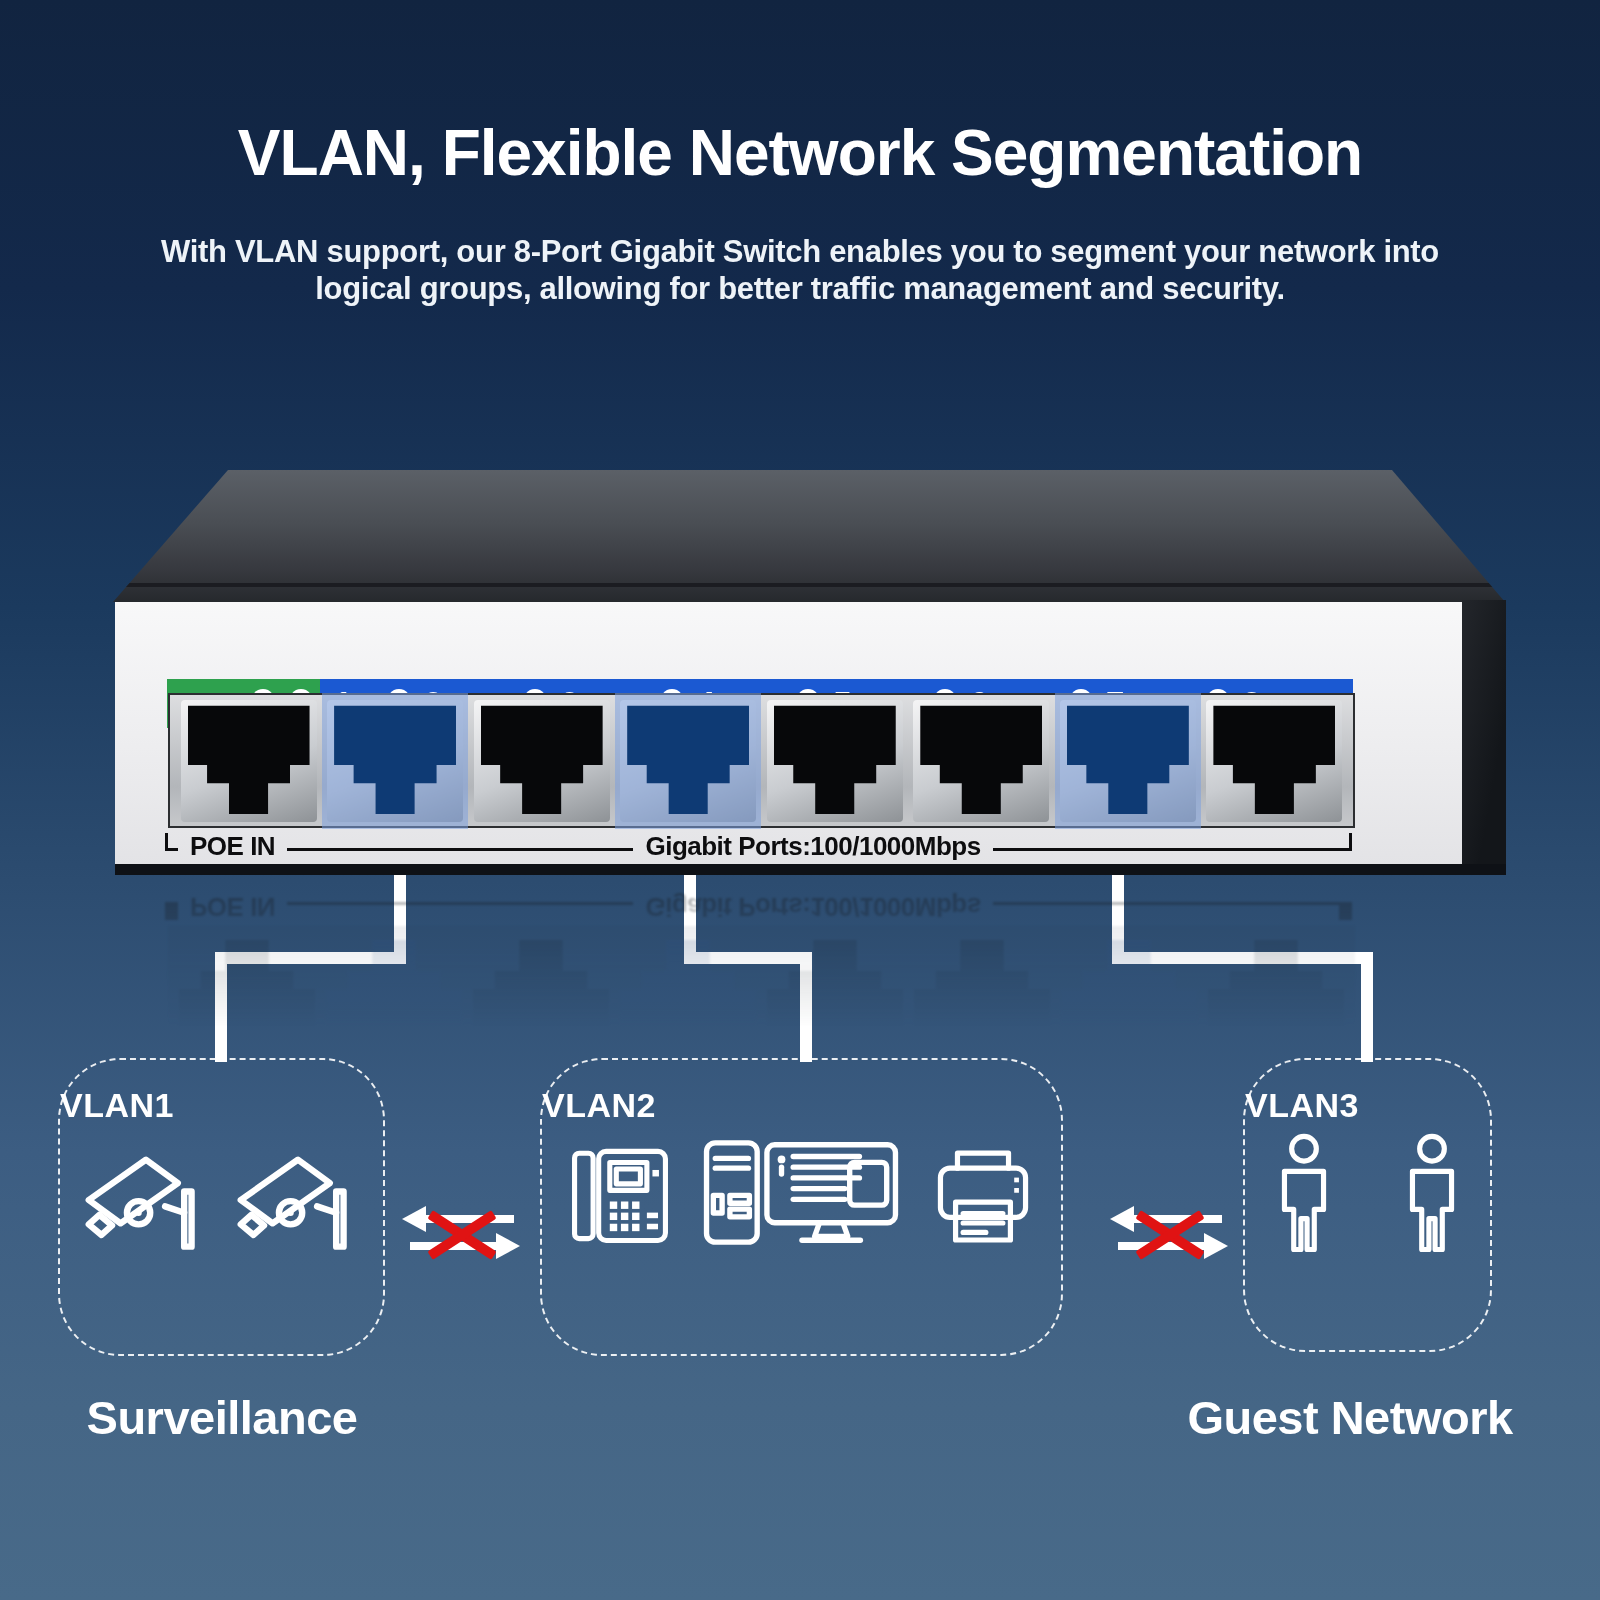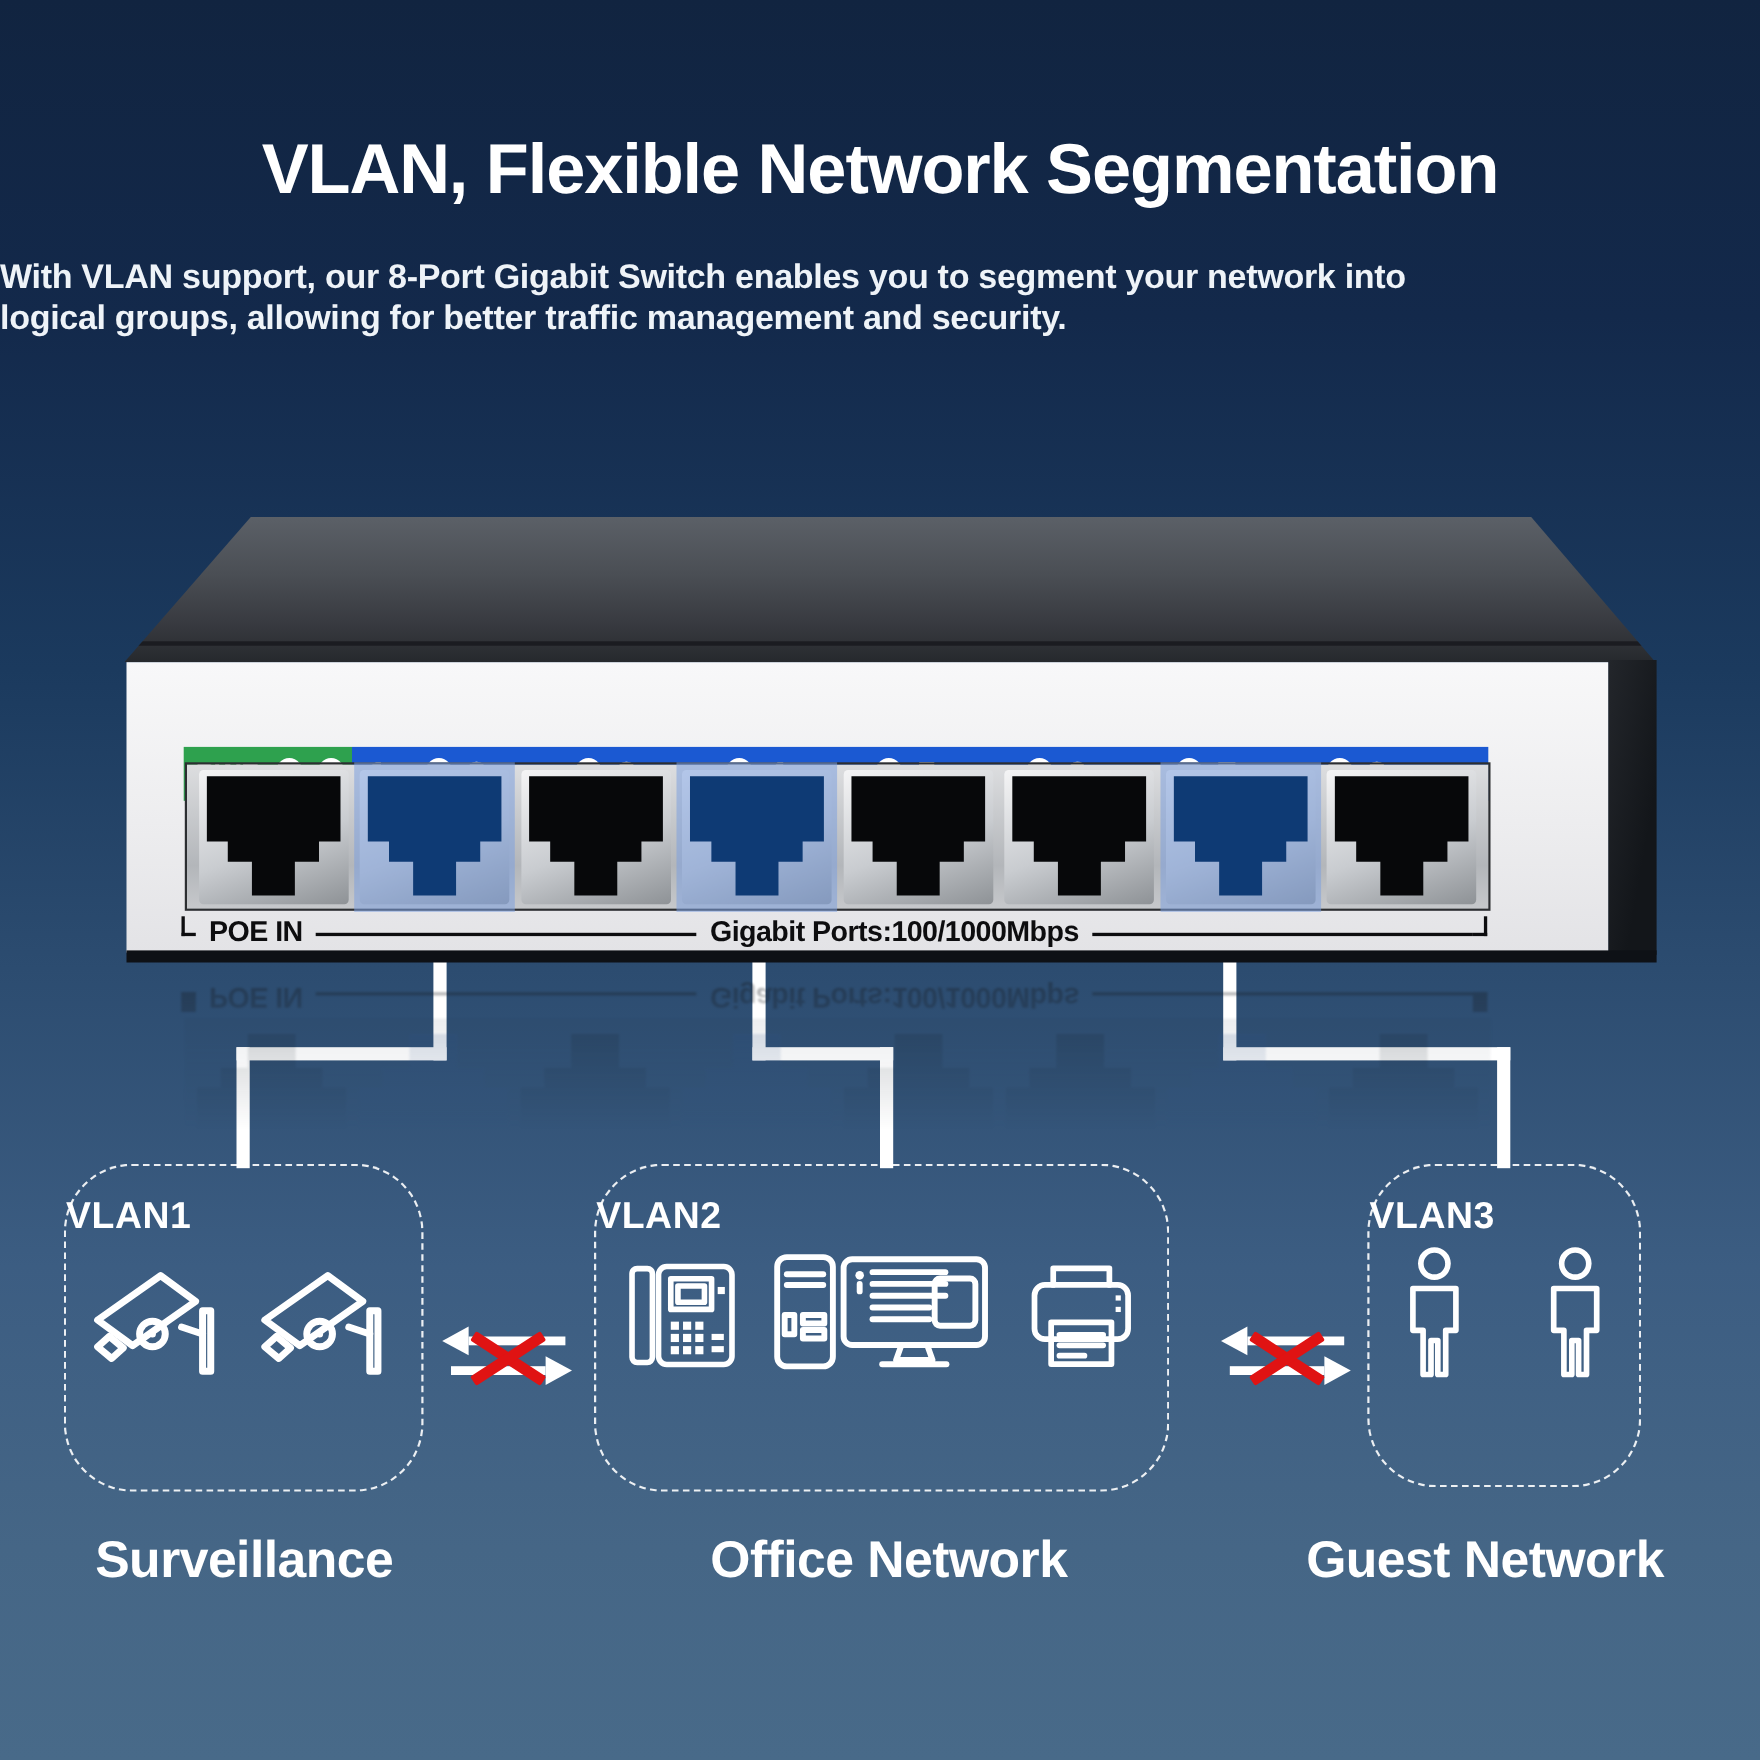"With VLAN support, our 8-Port" .subtitle { text-align: none -> center }
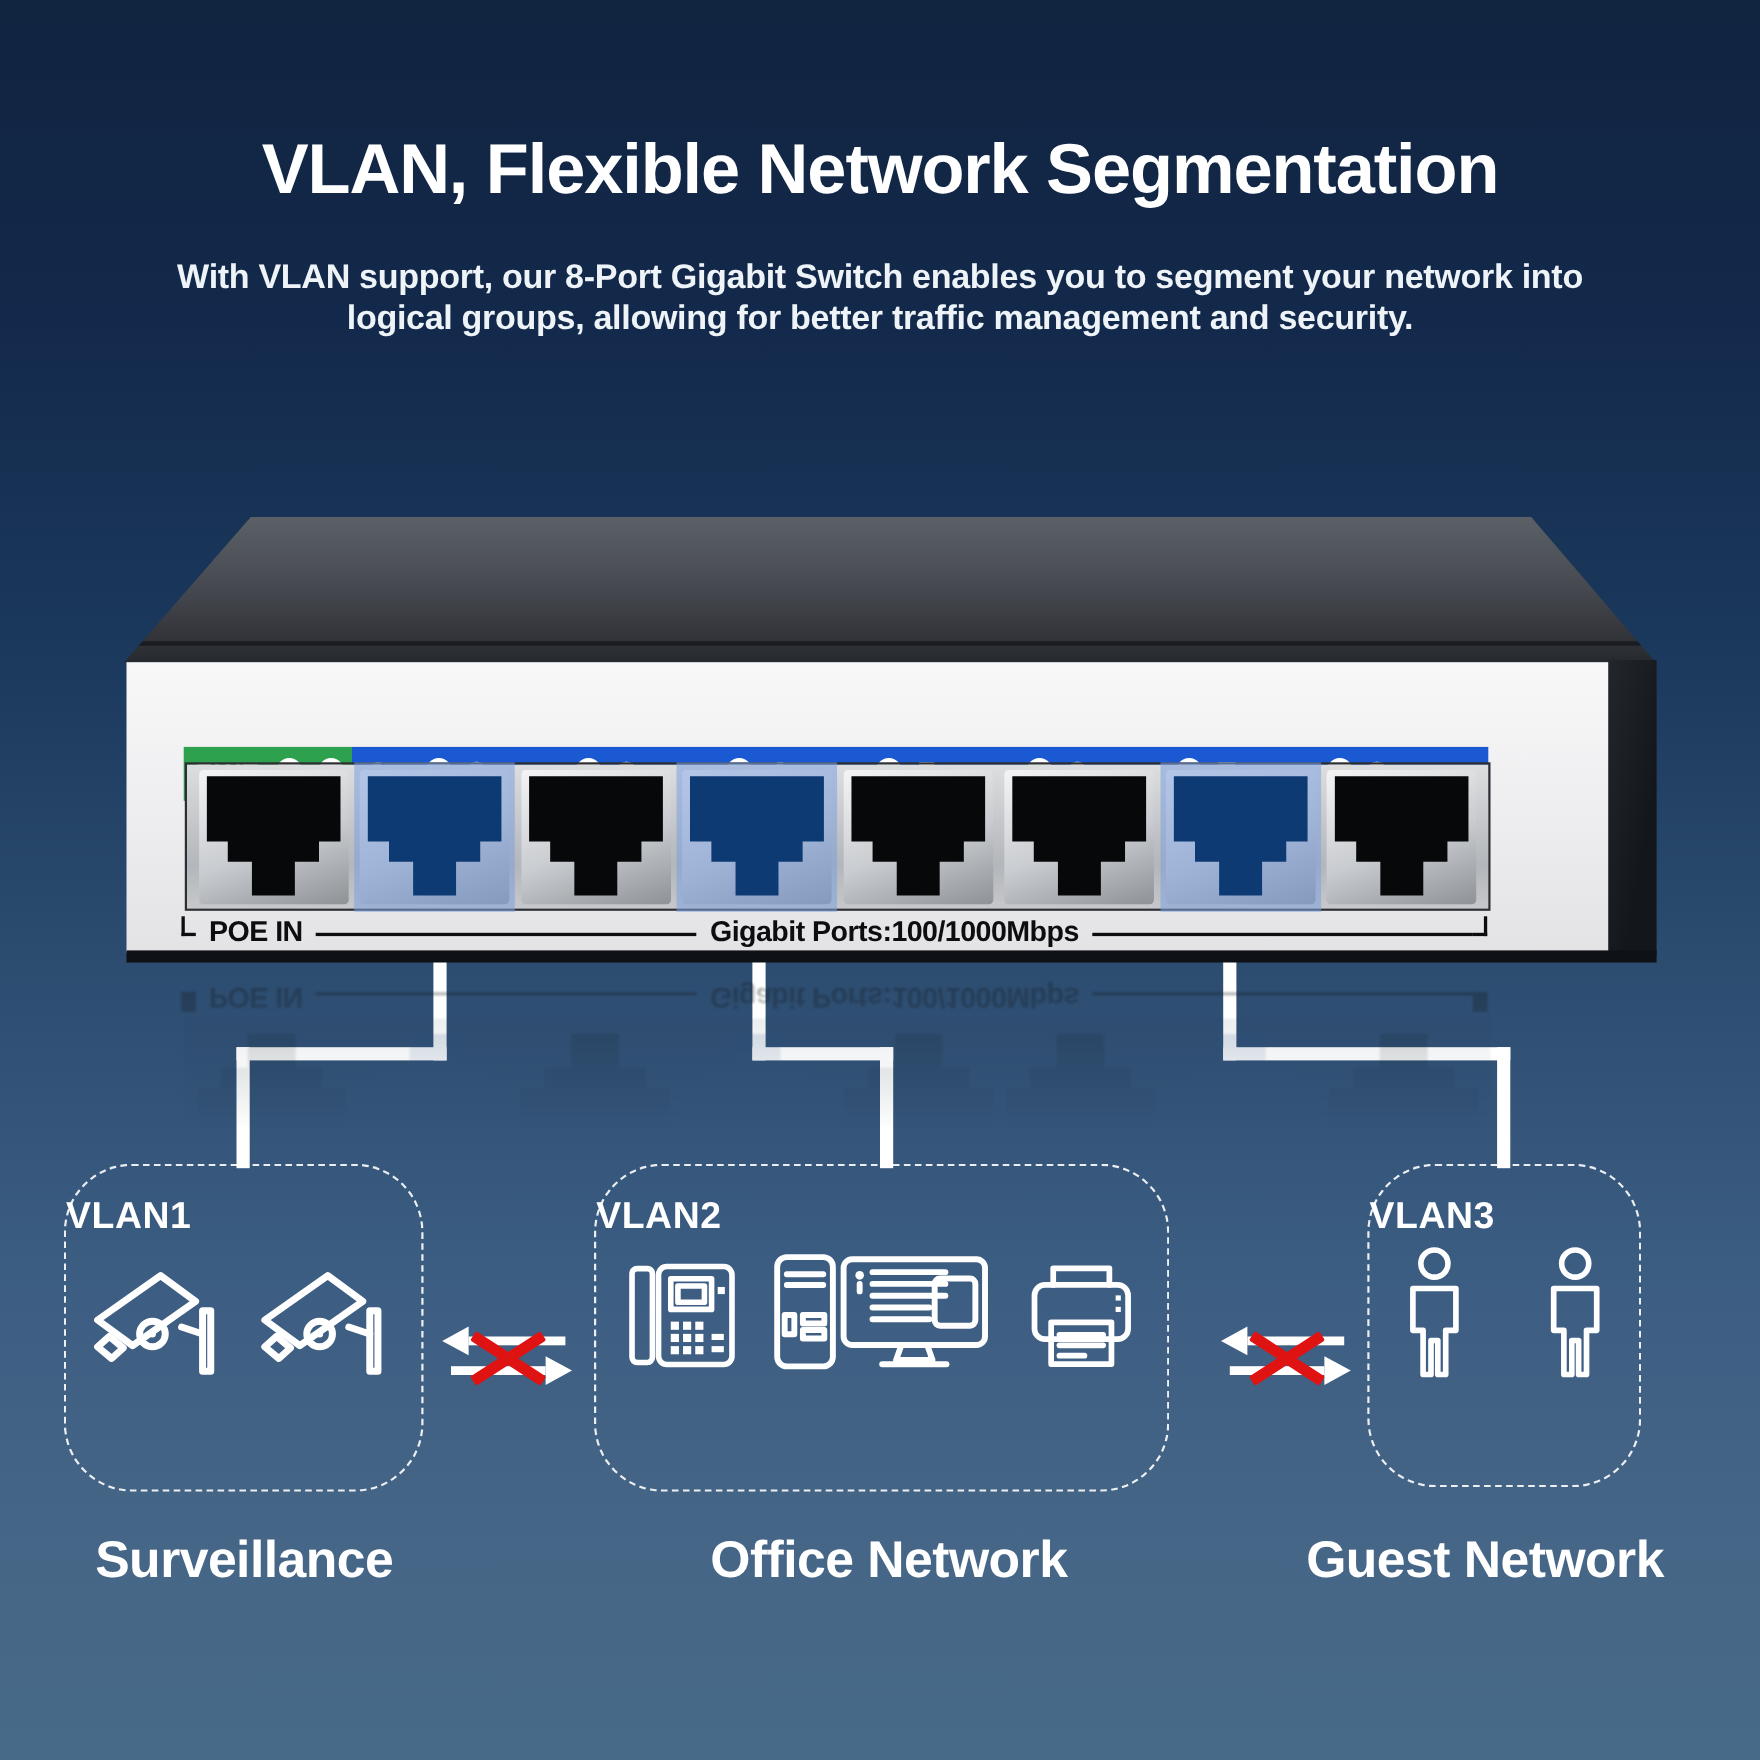"Office Network" div.group-label { html: <div>Office Network</div> -> none }
